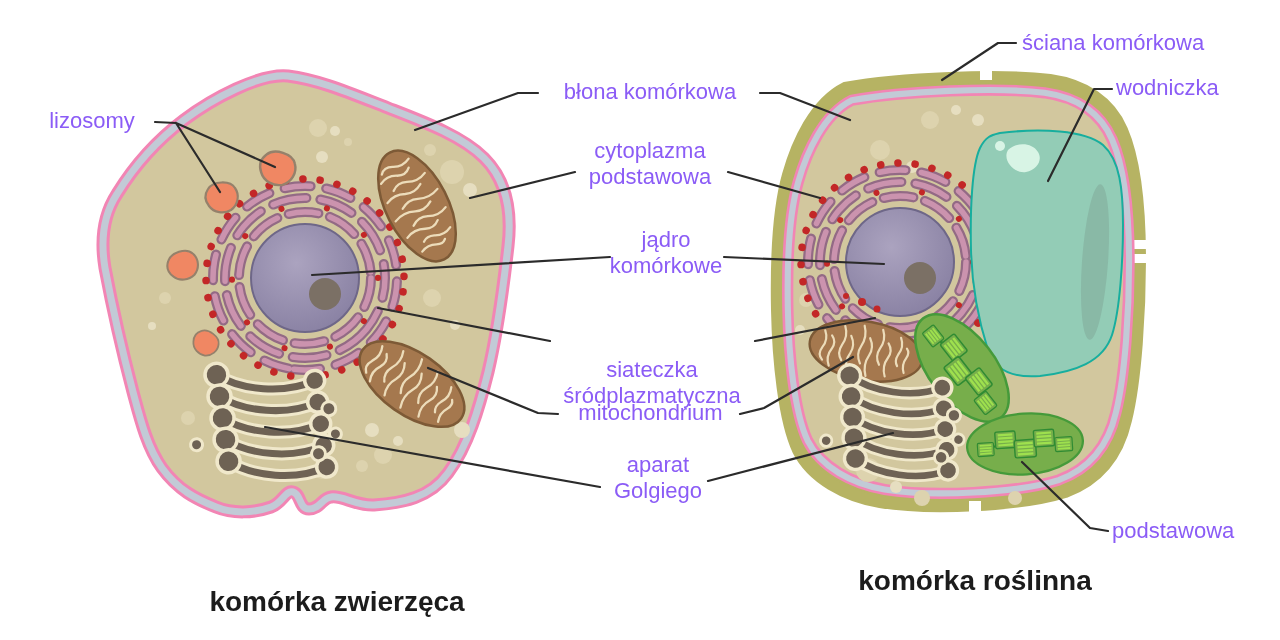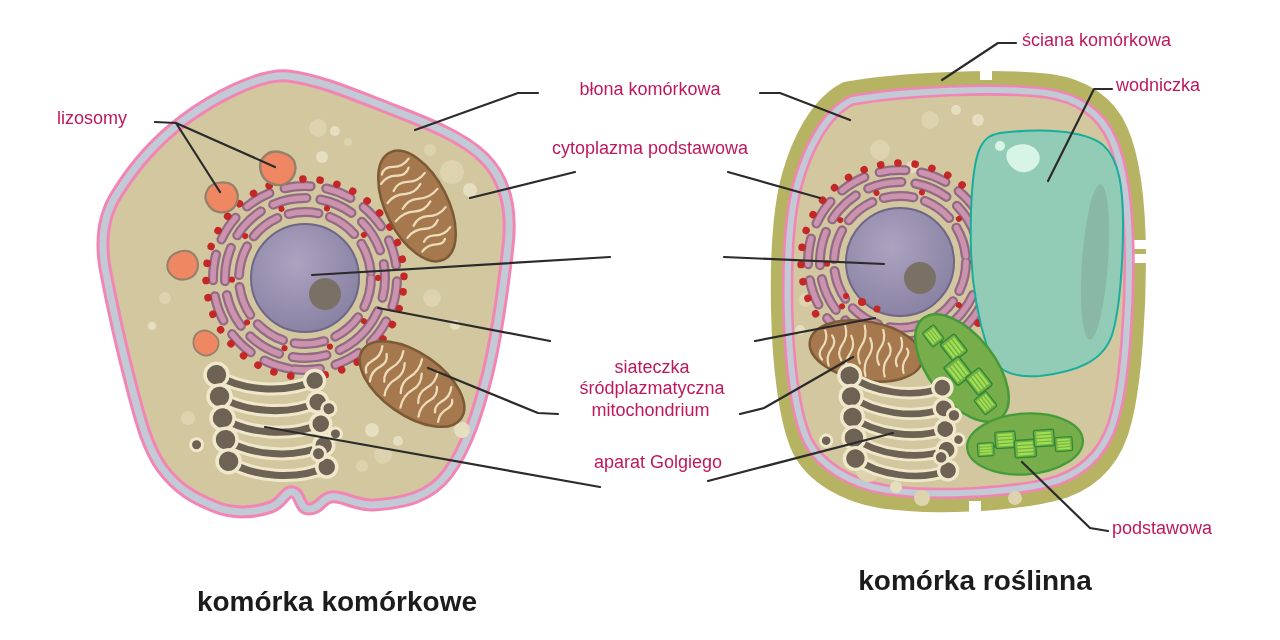"ściana komórkowa" .lbl { color: #be185d -> #8b5cf6; font-size: 18px -> 22px }
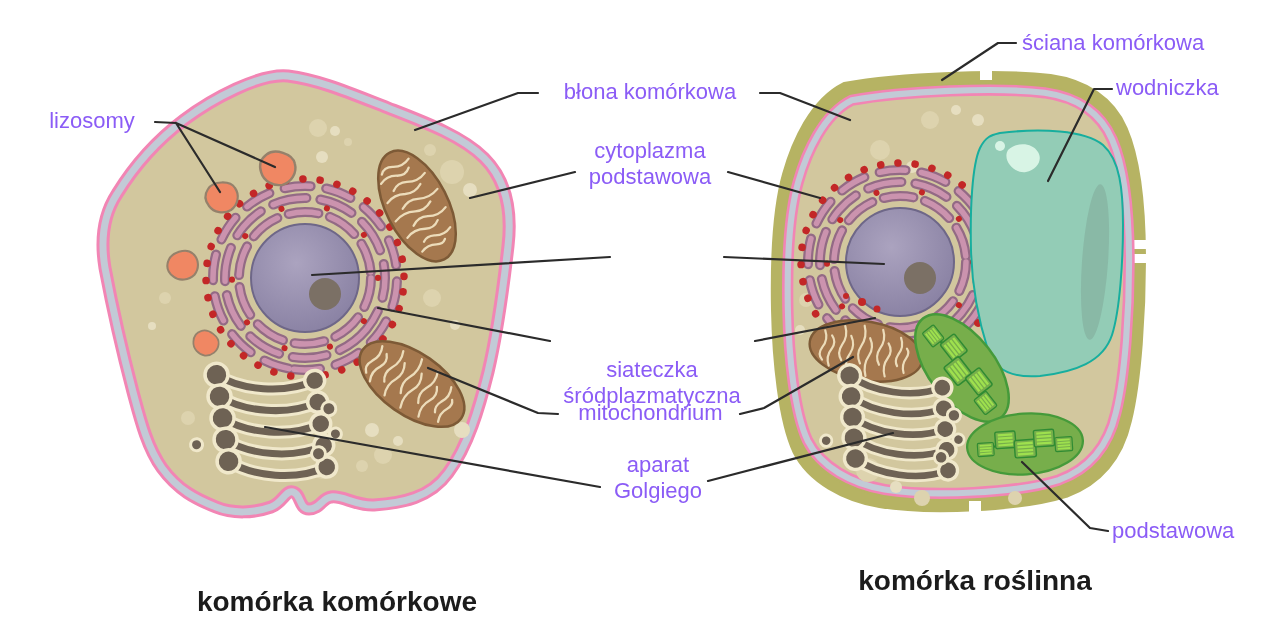"jądro komórkowe" div.lbl { html: none -> <div>jądro komórkowe</div> }
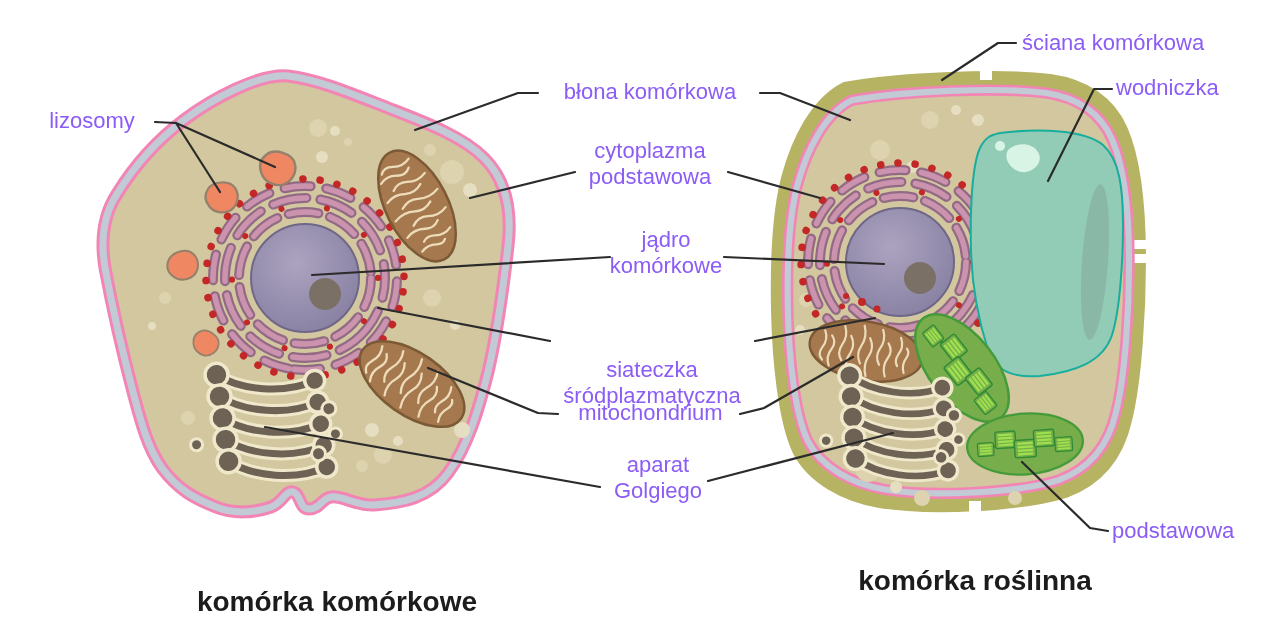"komórka komórkowe" div.title { text: komórkowe -> zwierzęca }
